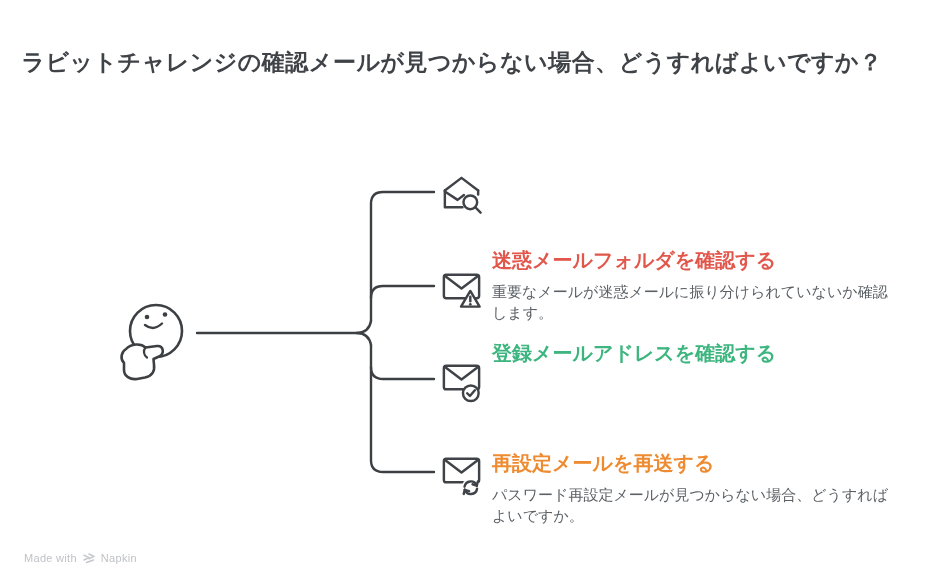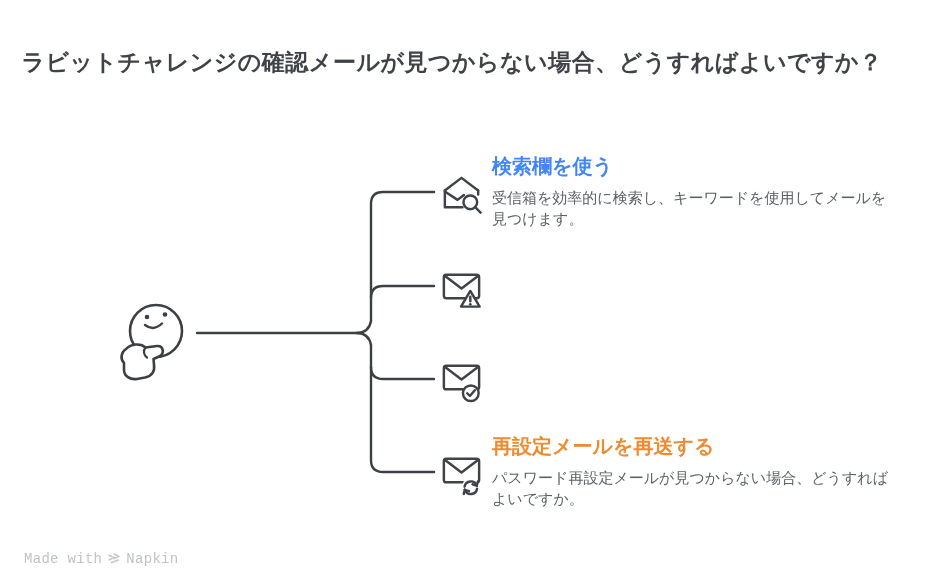"検索欄を使う" div.item { html: <div> <div>検索欄を使う</div> <div>受信箱を効率的に検索し、キーワードを使用してメールを見つけます。</div> </div> -> none }
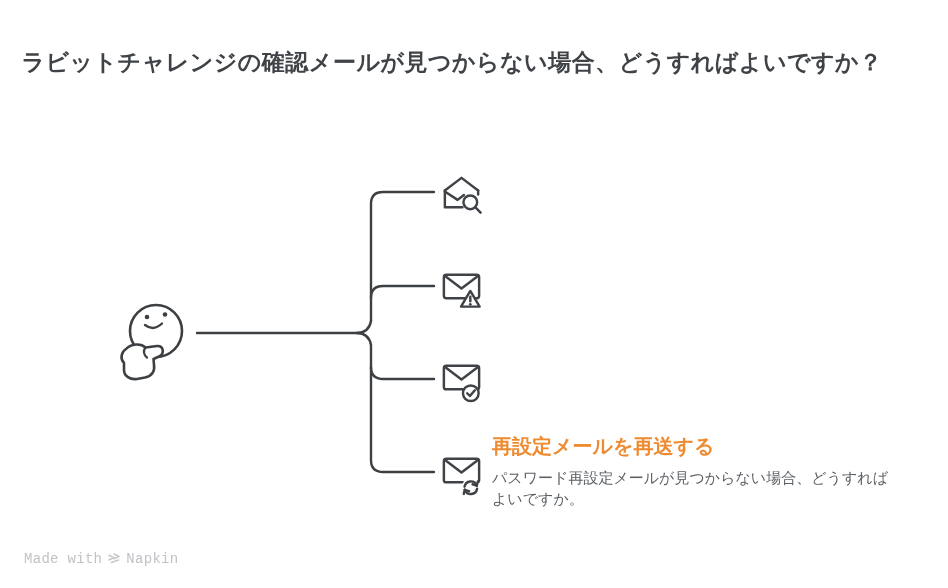"迷惑メールフォルダを確認する" div.item { html: none -> <div> <div>迷惑メールフォルダを確認する</div> <div>重要なメールが迷惑メールに振り分けられていないか確認します。</div> </div> }
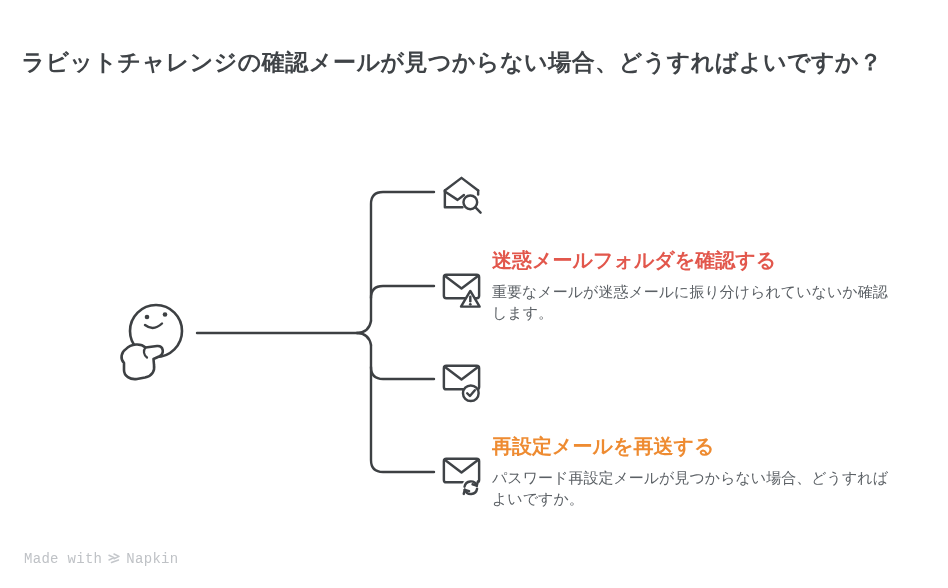"登録メールアドレスを確認する" div.heading { html: none -> <div>登録メールアドレスを確認する</div> }
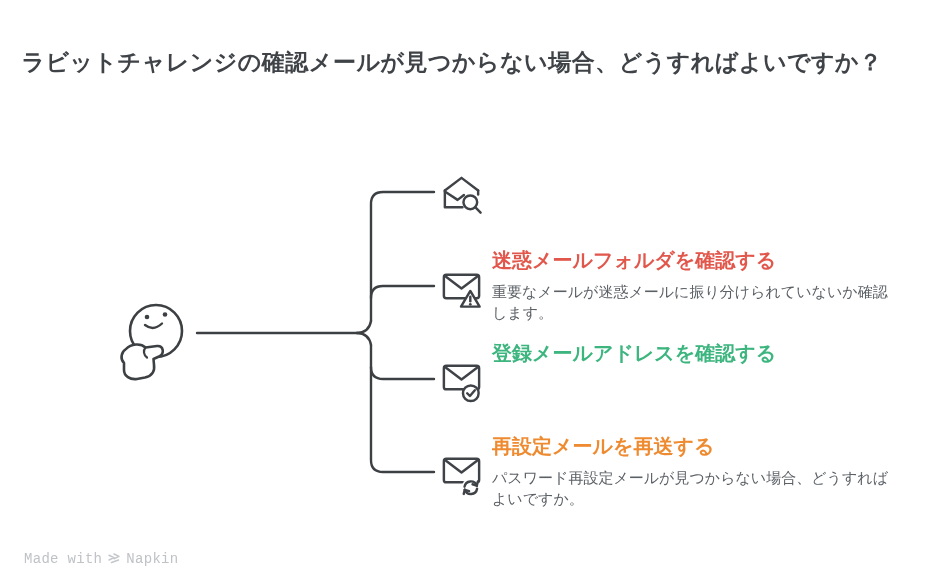"再設定メールを再送する" div.item { top: 434px -> 451px }
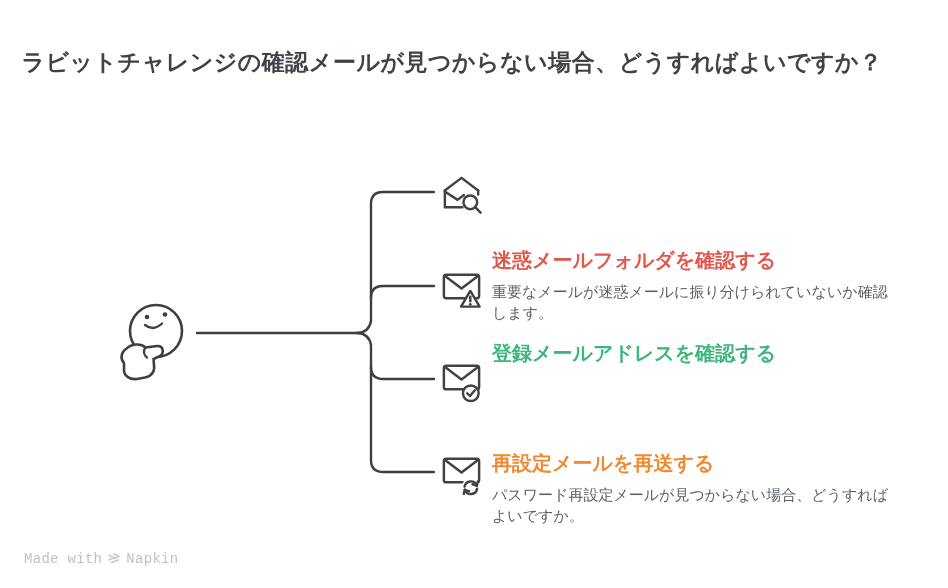"Made with" .footer { align-items: flex-start -> center; font-family: Liberation Mono, monospace -> none; font-size: 14px -> 11px }
